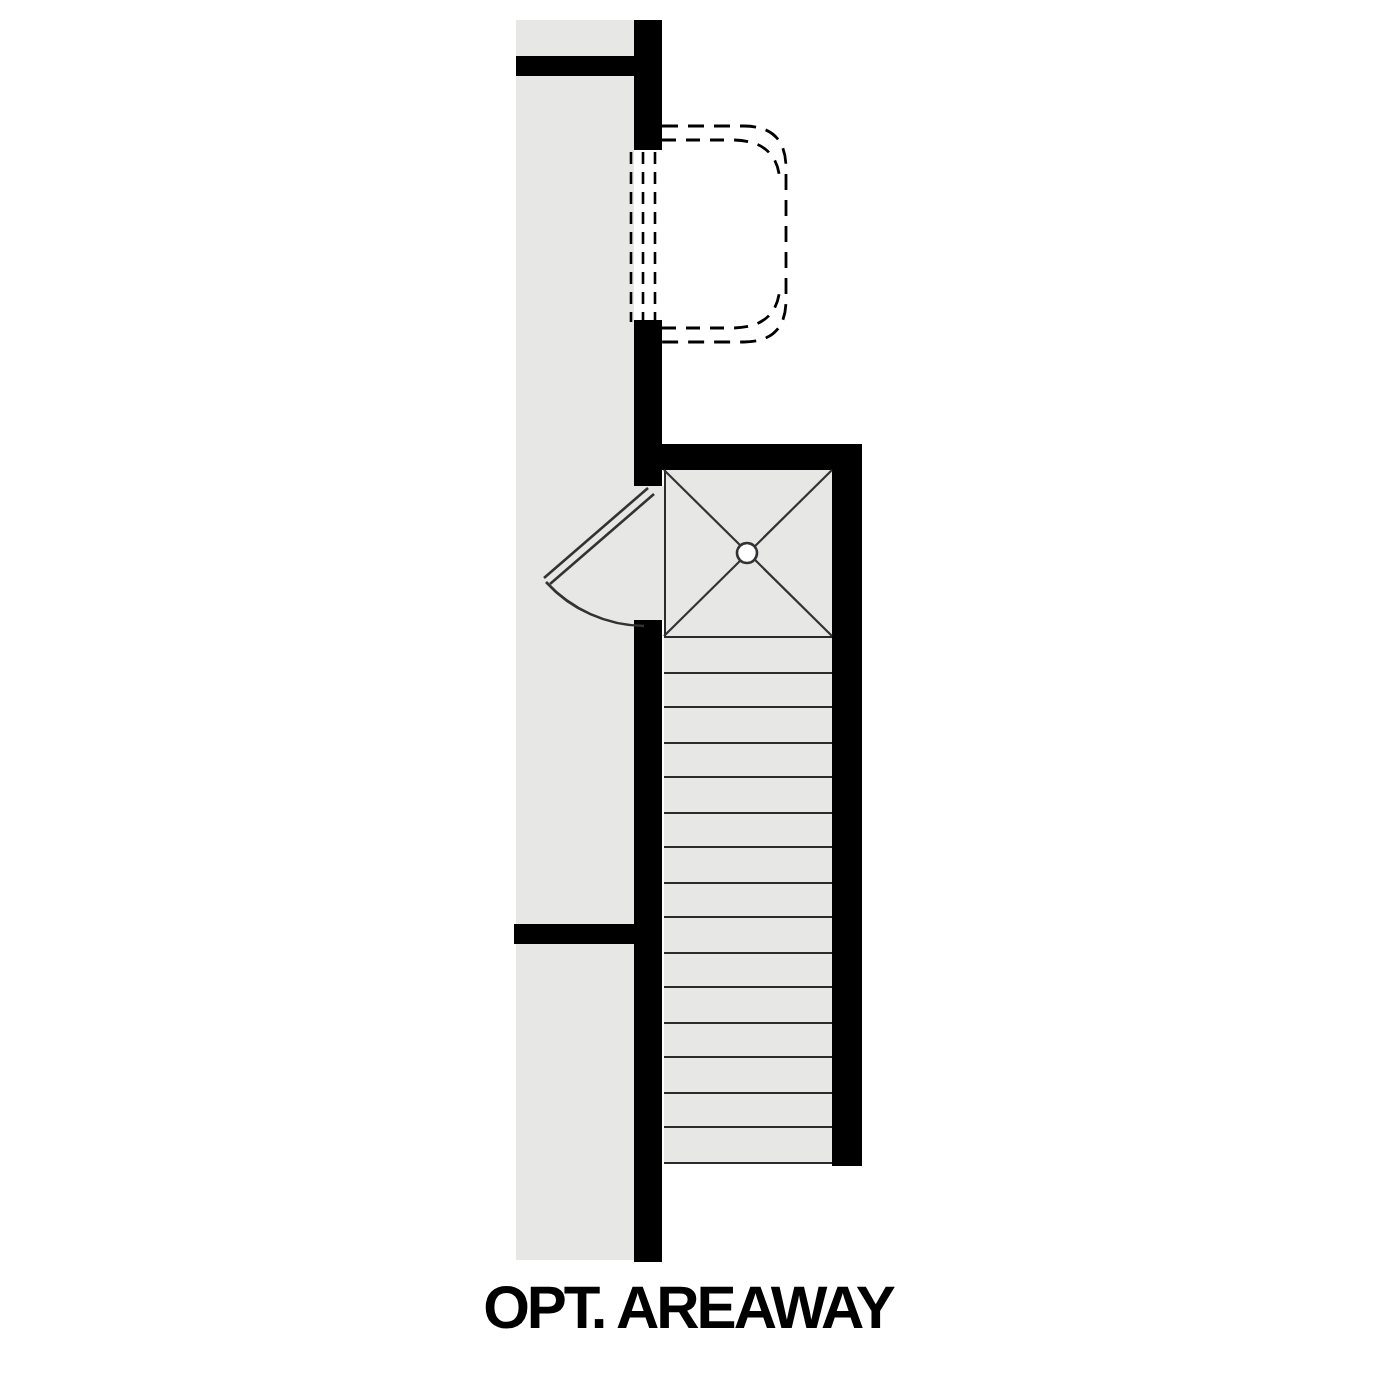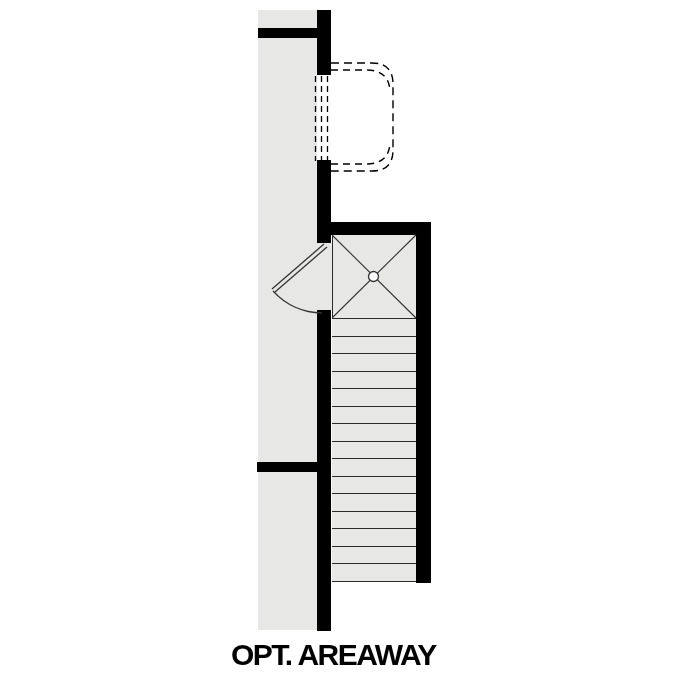"OPT. AREAWAY" #plan-title { text-align: none -> center }
